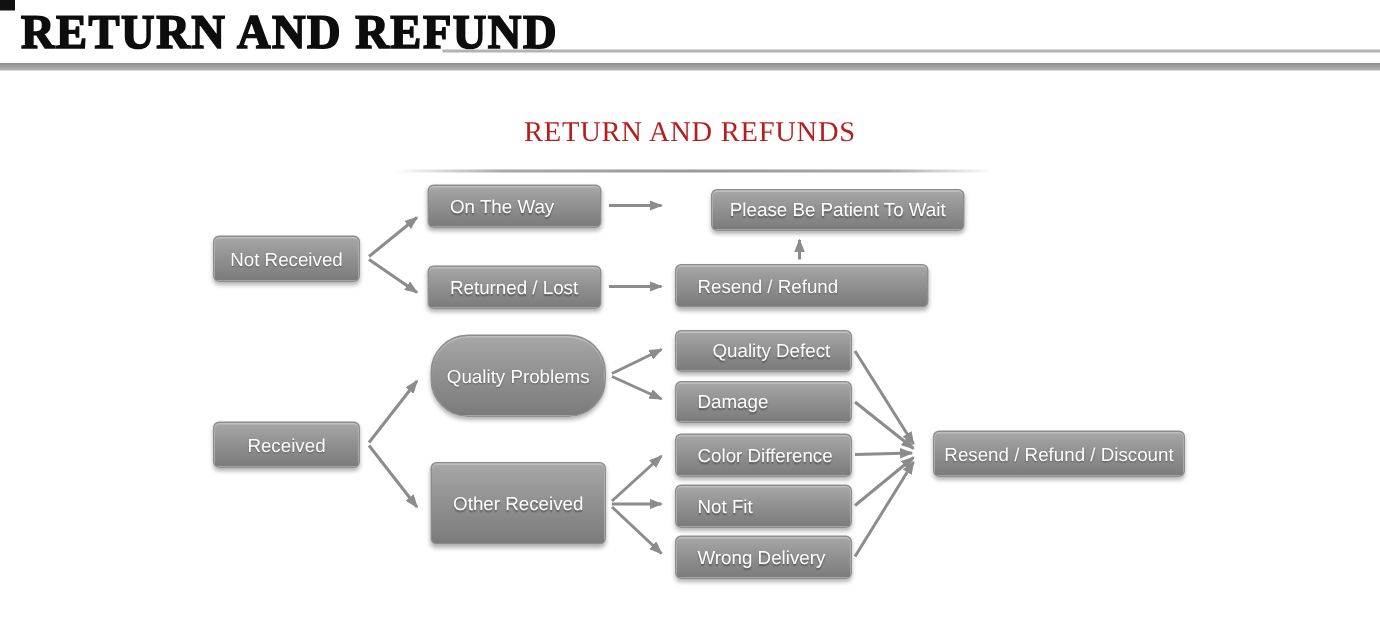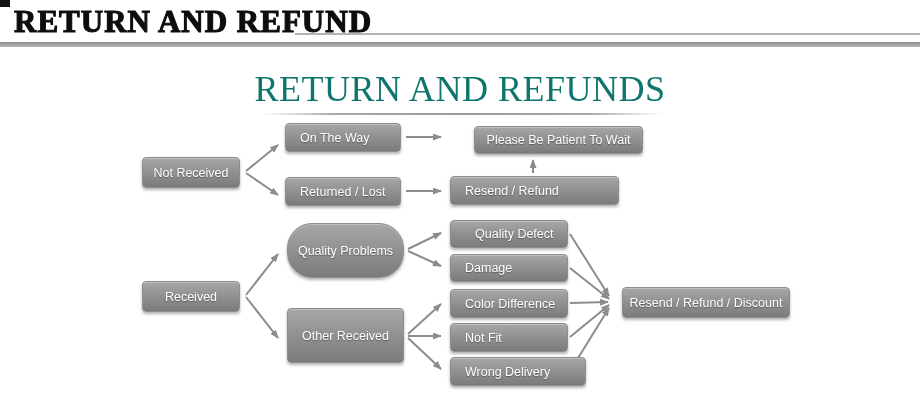"RETURN AND REFUNDS" .diagram-title { color: #0f766e -> #b91c1c; font-size: 36px -> 19px }
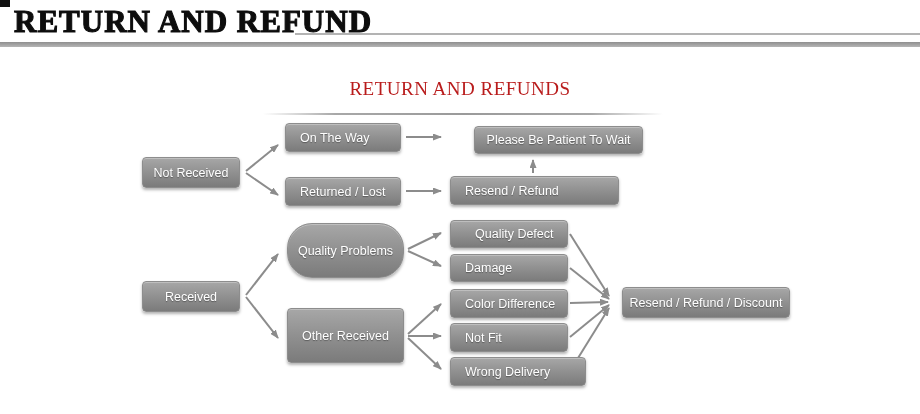"Wrong Delivery" #n-wrong-delivery { width: 136px -> 118px }
